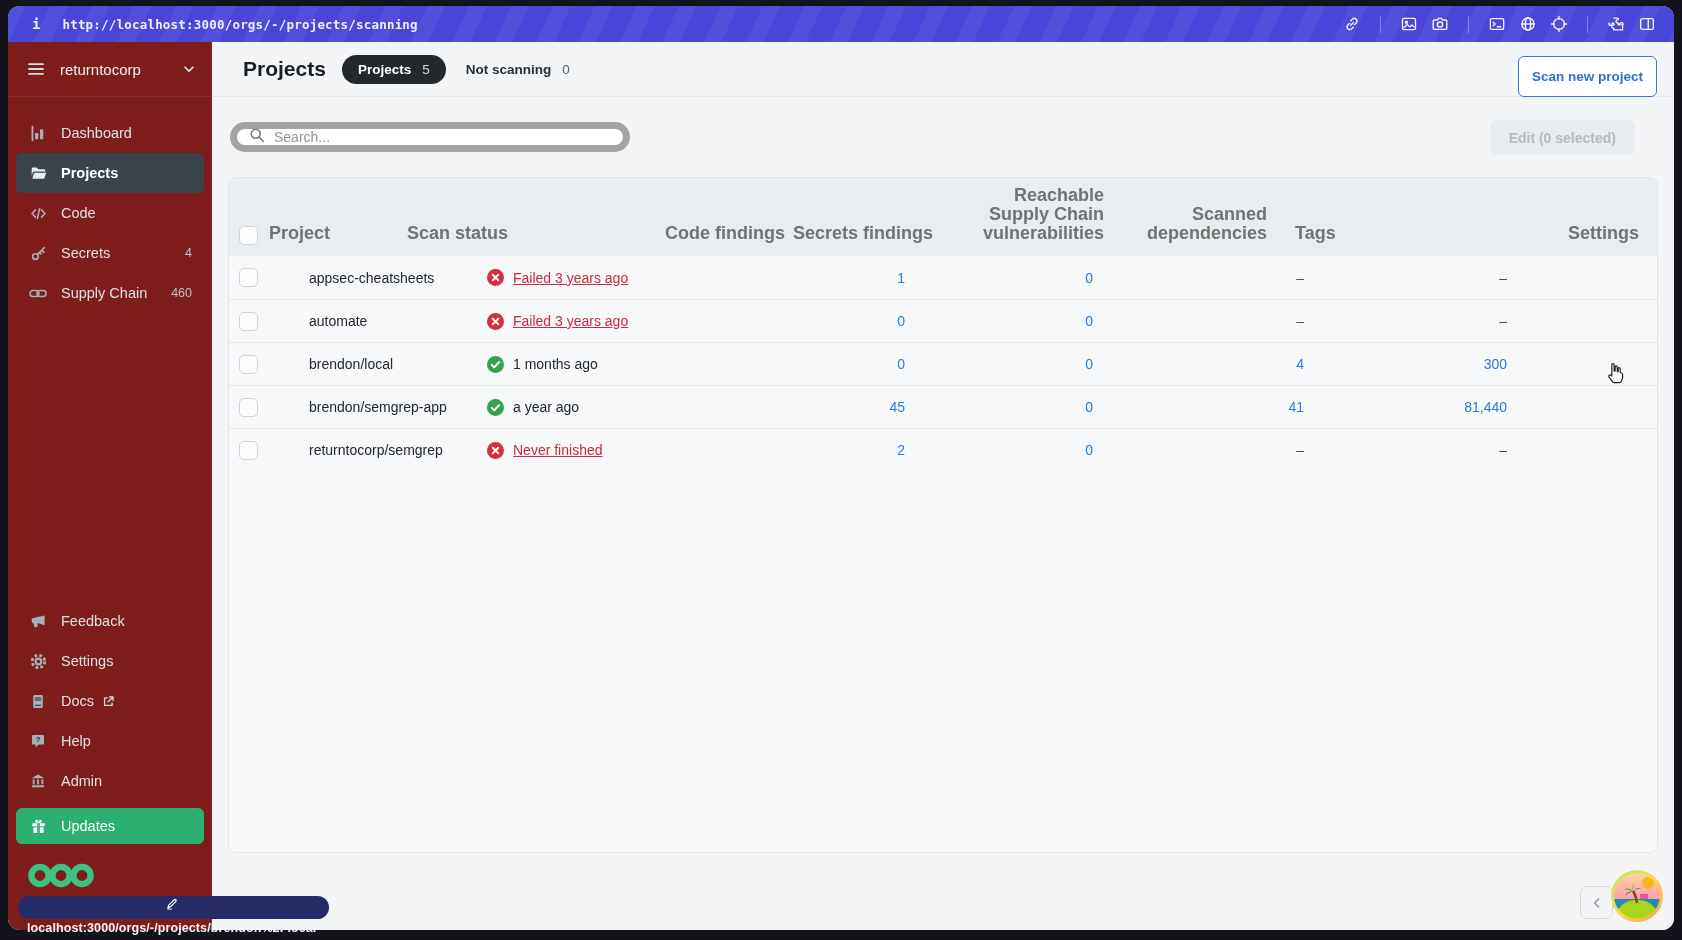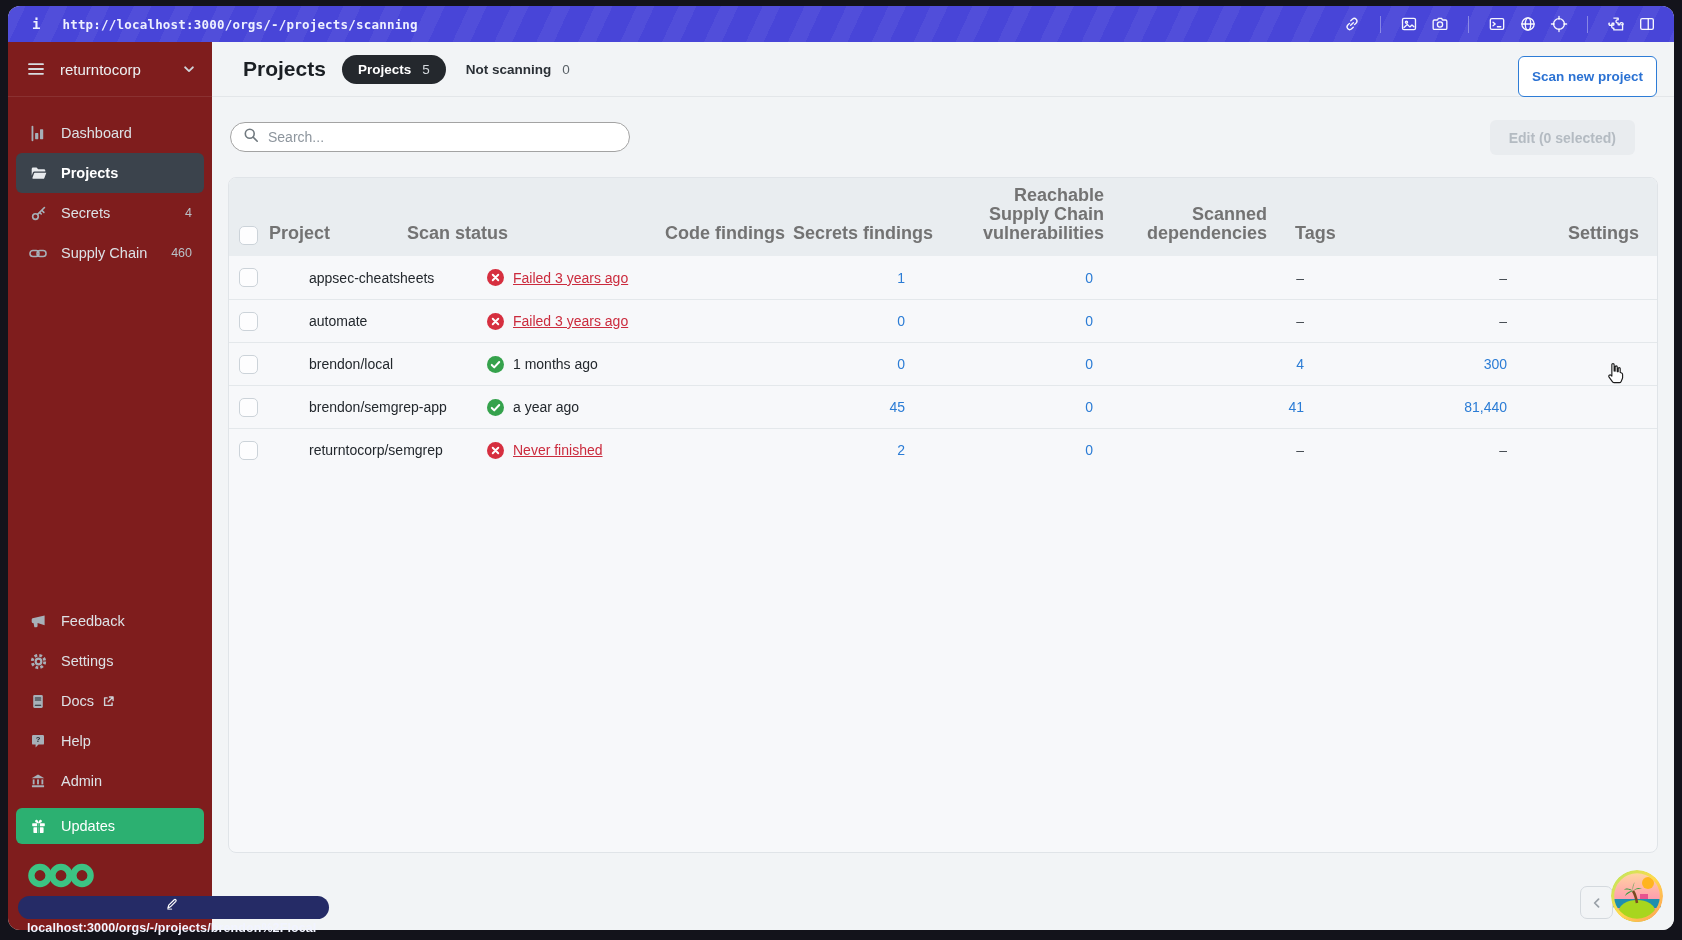"Search..." #search-wrap { border: 1px solid #a3a3a3 -> 7px solid #a3a3a3 }
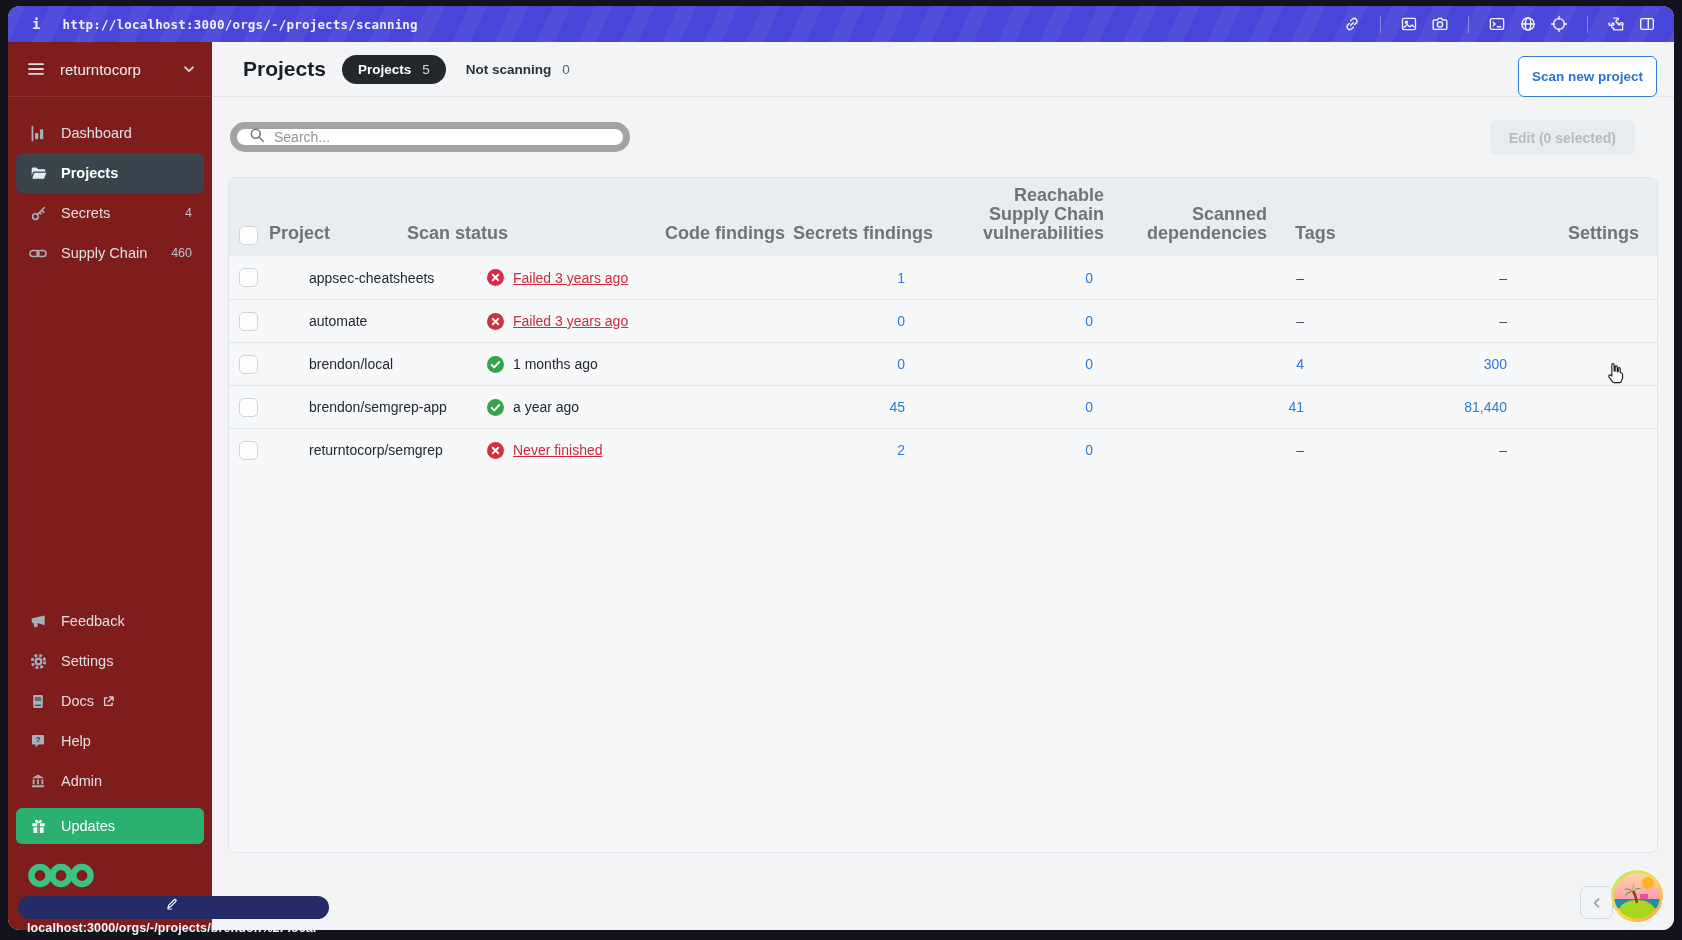"Code" div.nav-item { html: none -> <div> <span> <svg> <path></path> <path></path> </svg> </span> <span>Code</span> </div> }
